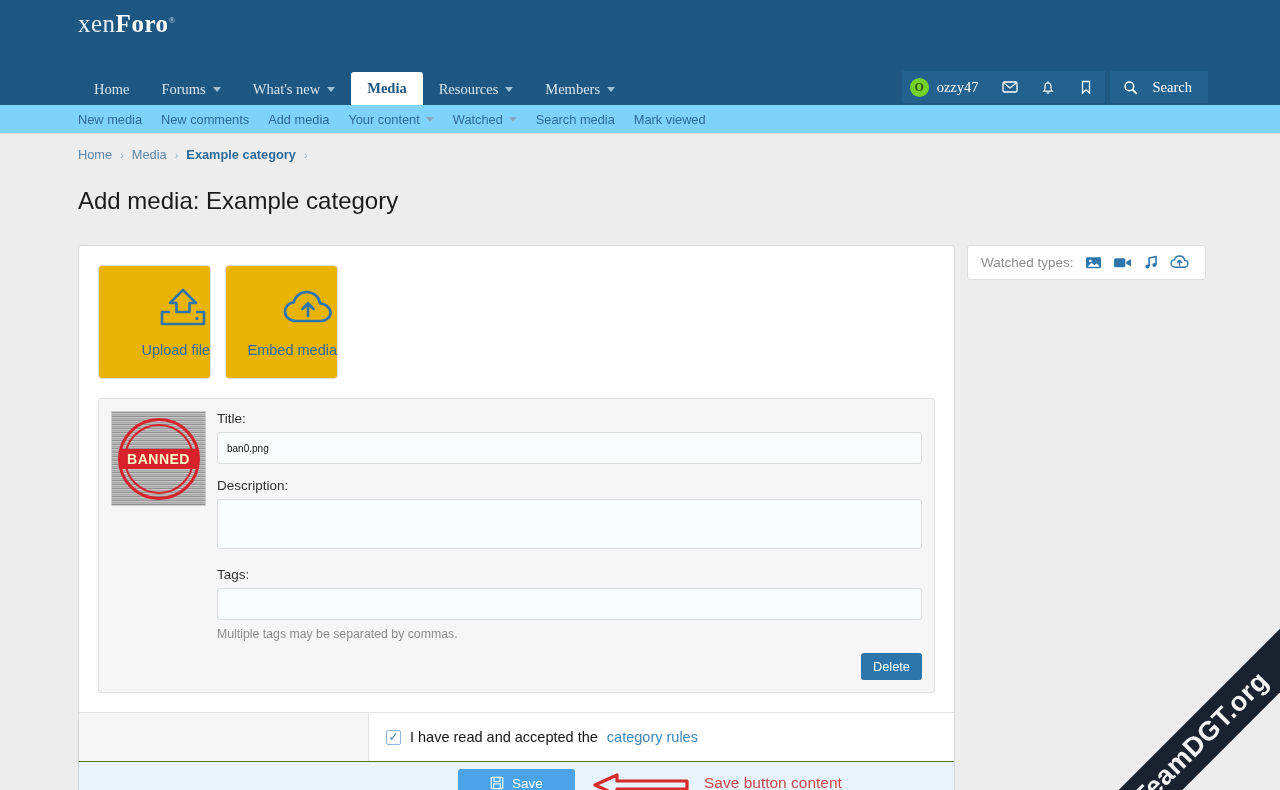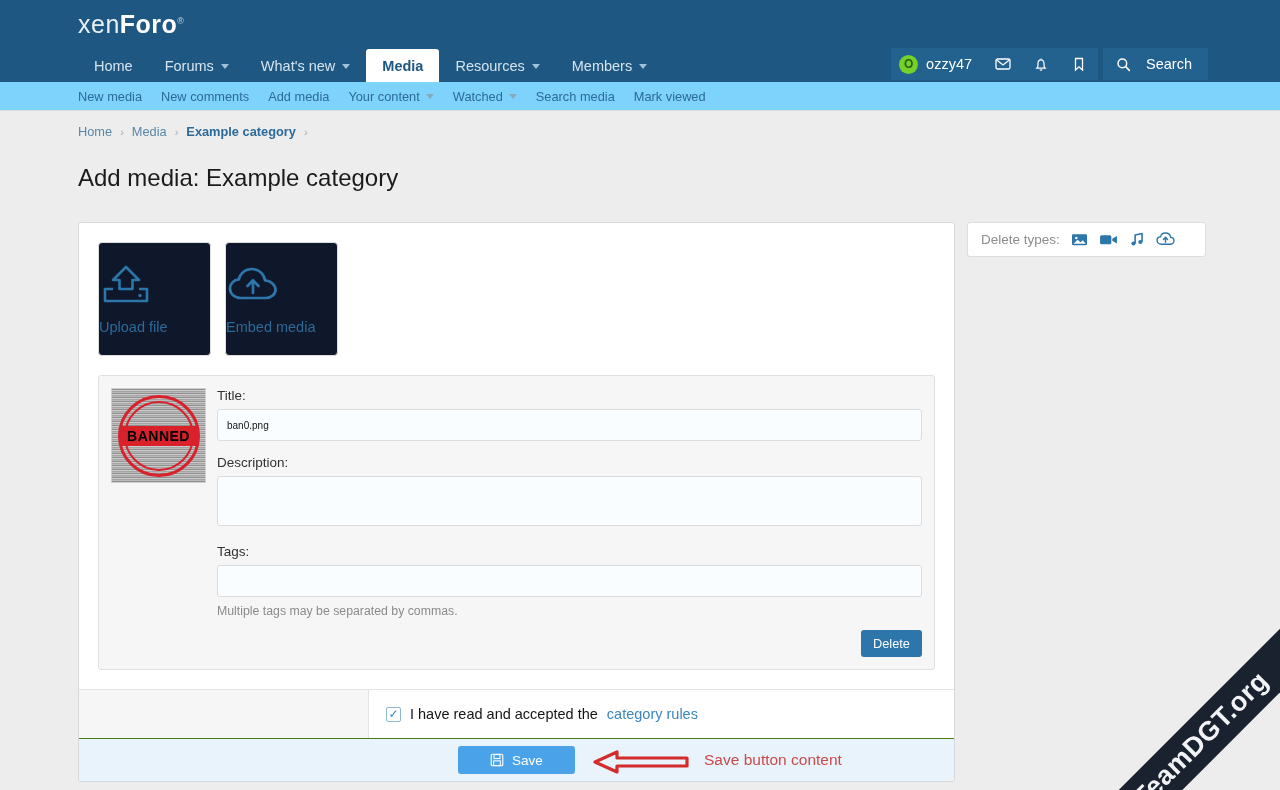"xenForo®" .header { font-family: none -> Liberation Serif, serif; height: 82px -> 105px }
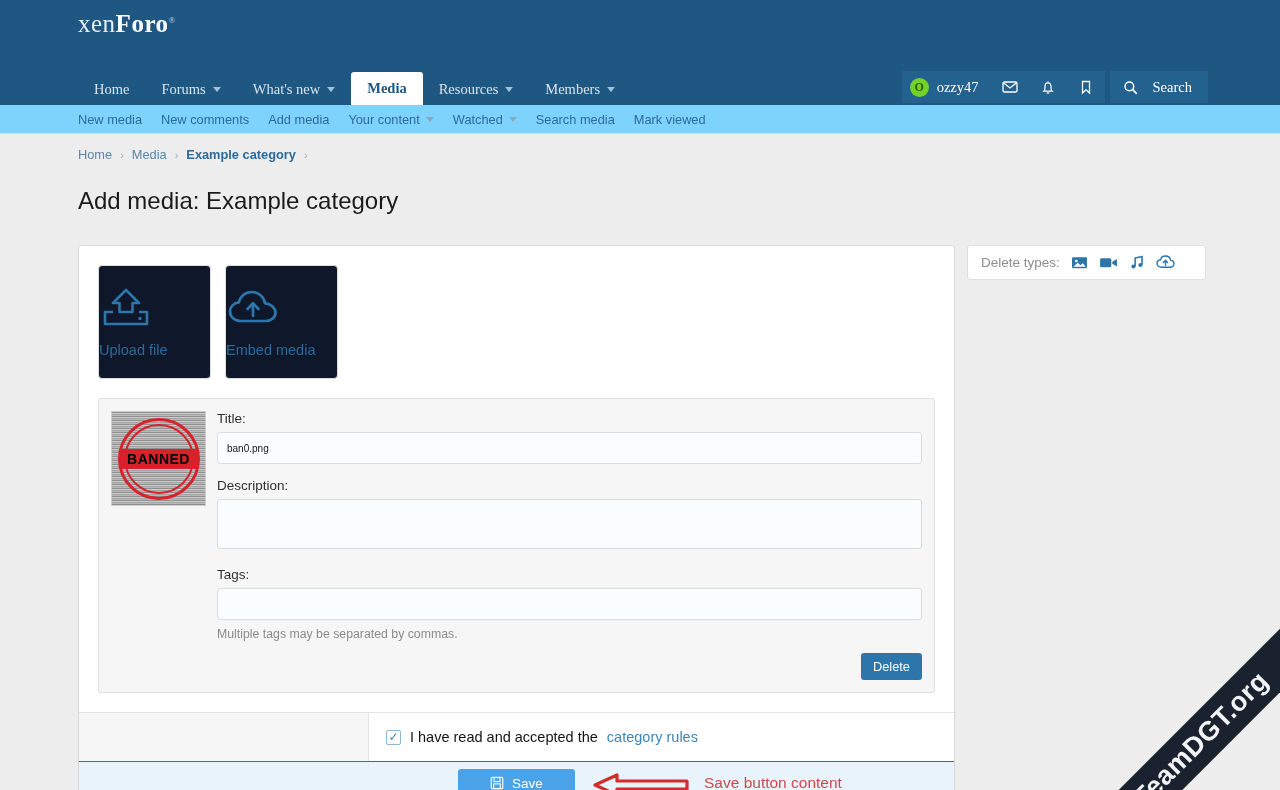"Delete types:" span.allowed-label { text: Delete -> Watched }
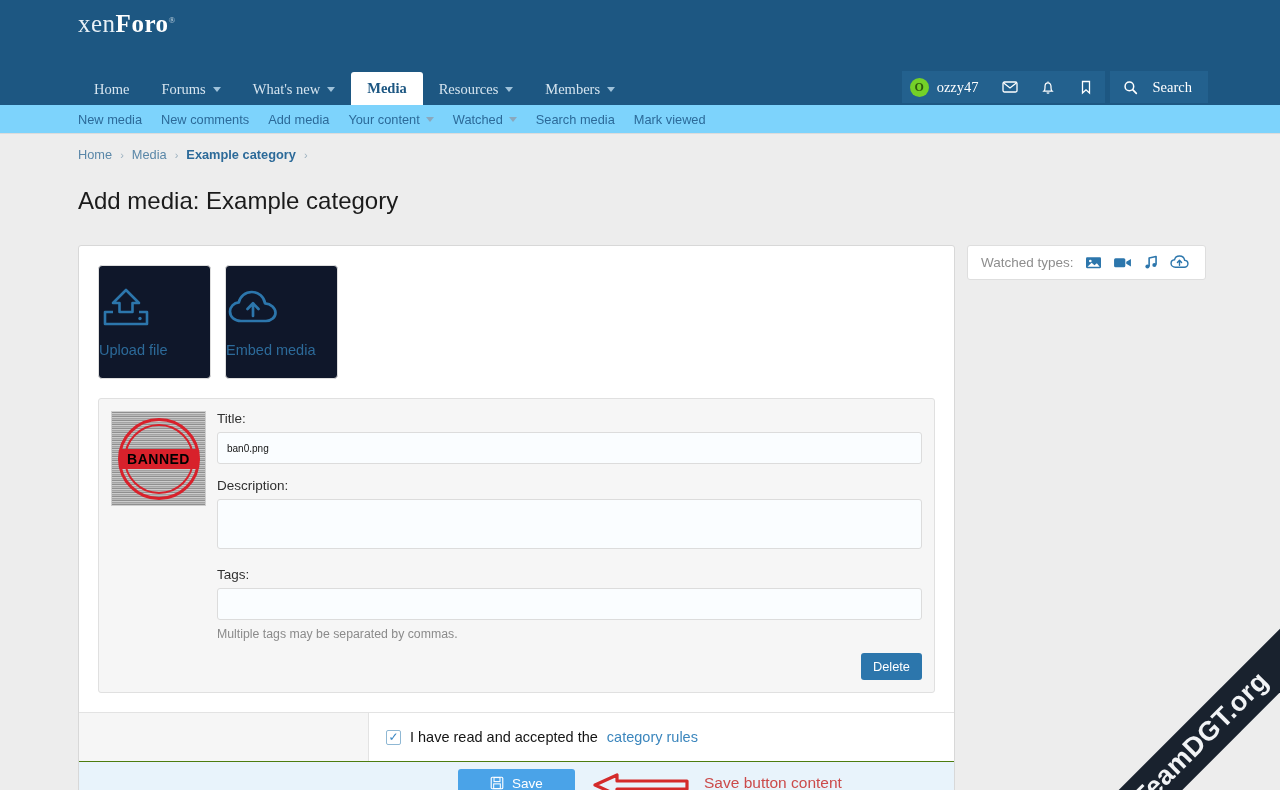"Upload file" .up-card { align-items: flex-start -> flex-end; background: #0f172a -> #eab308 }
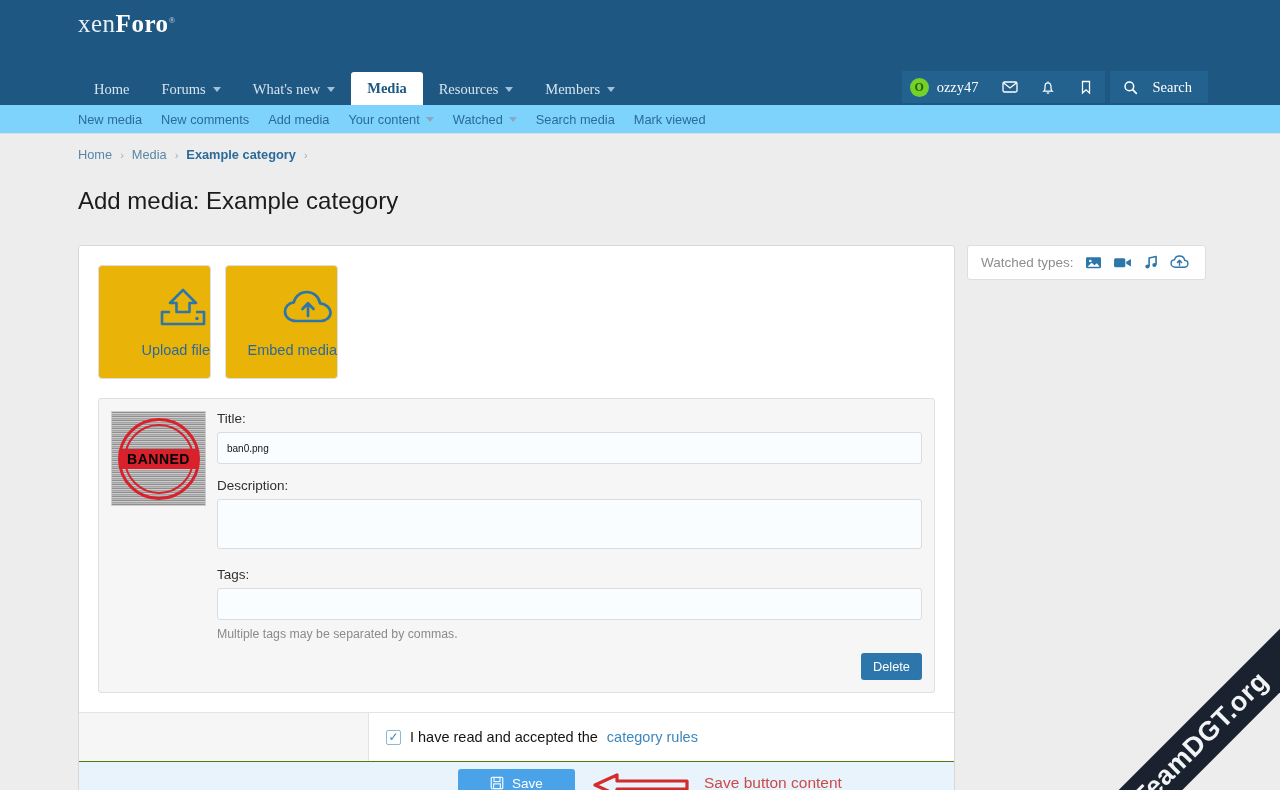"BANNED" .stamp-bar { color: #000000 -> #fef9c3 }
